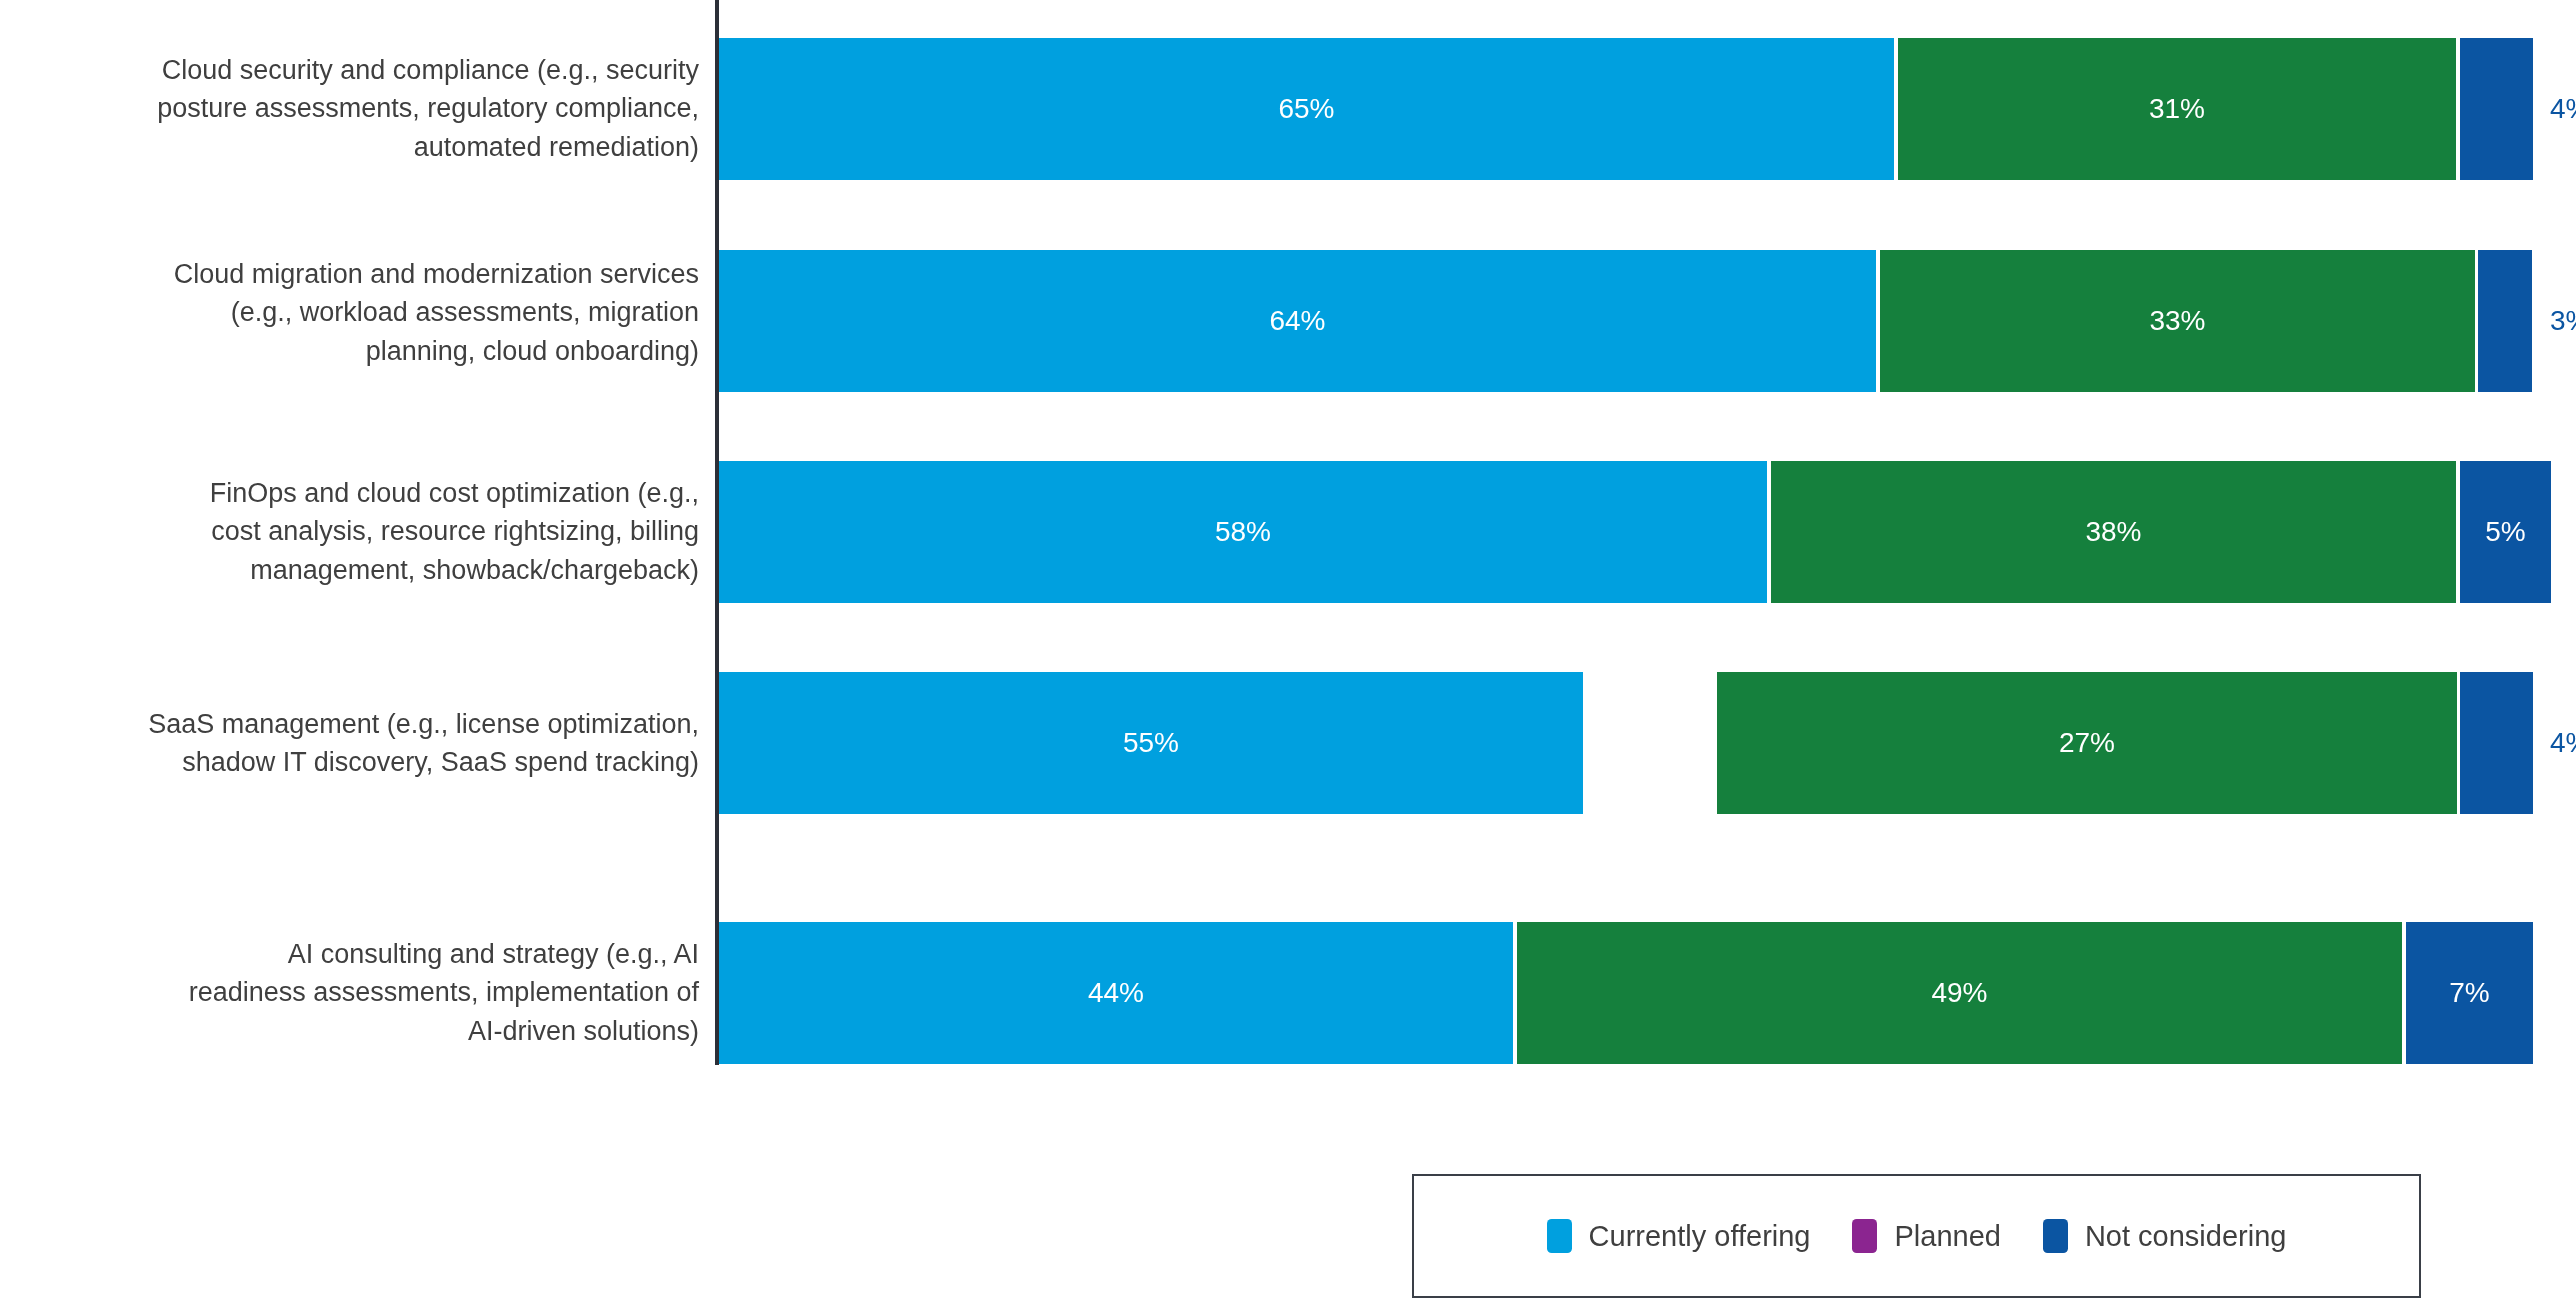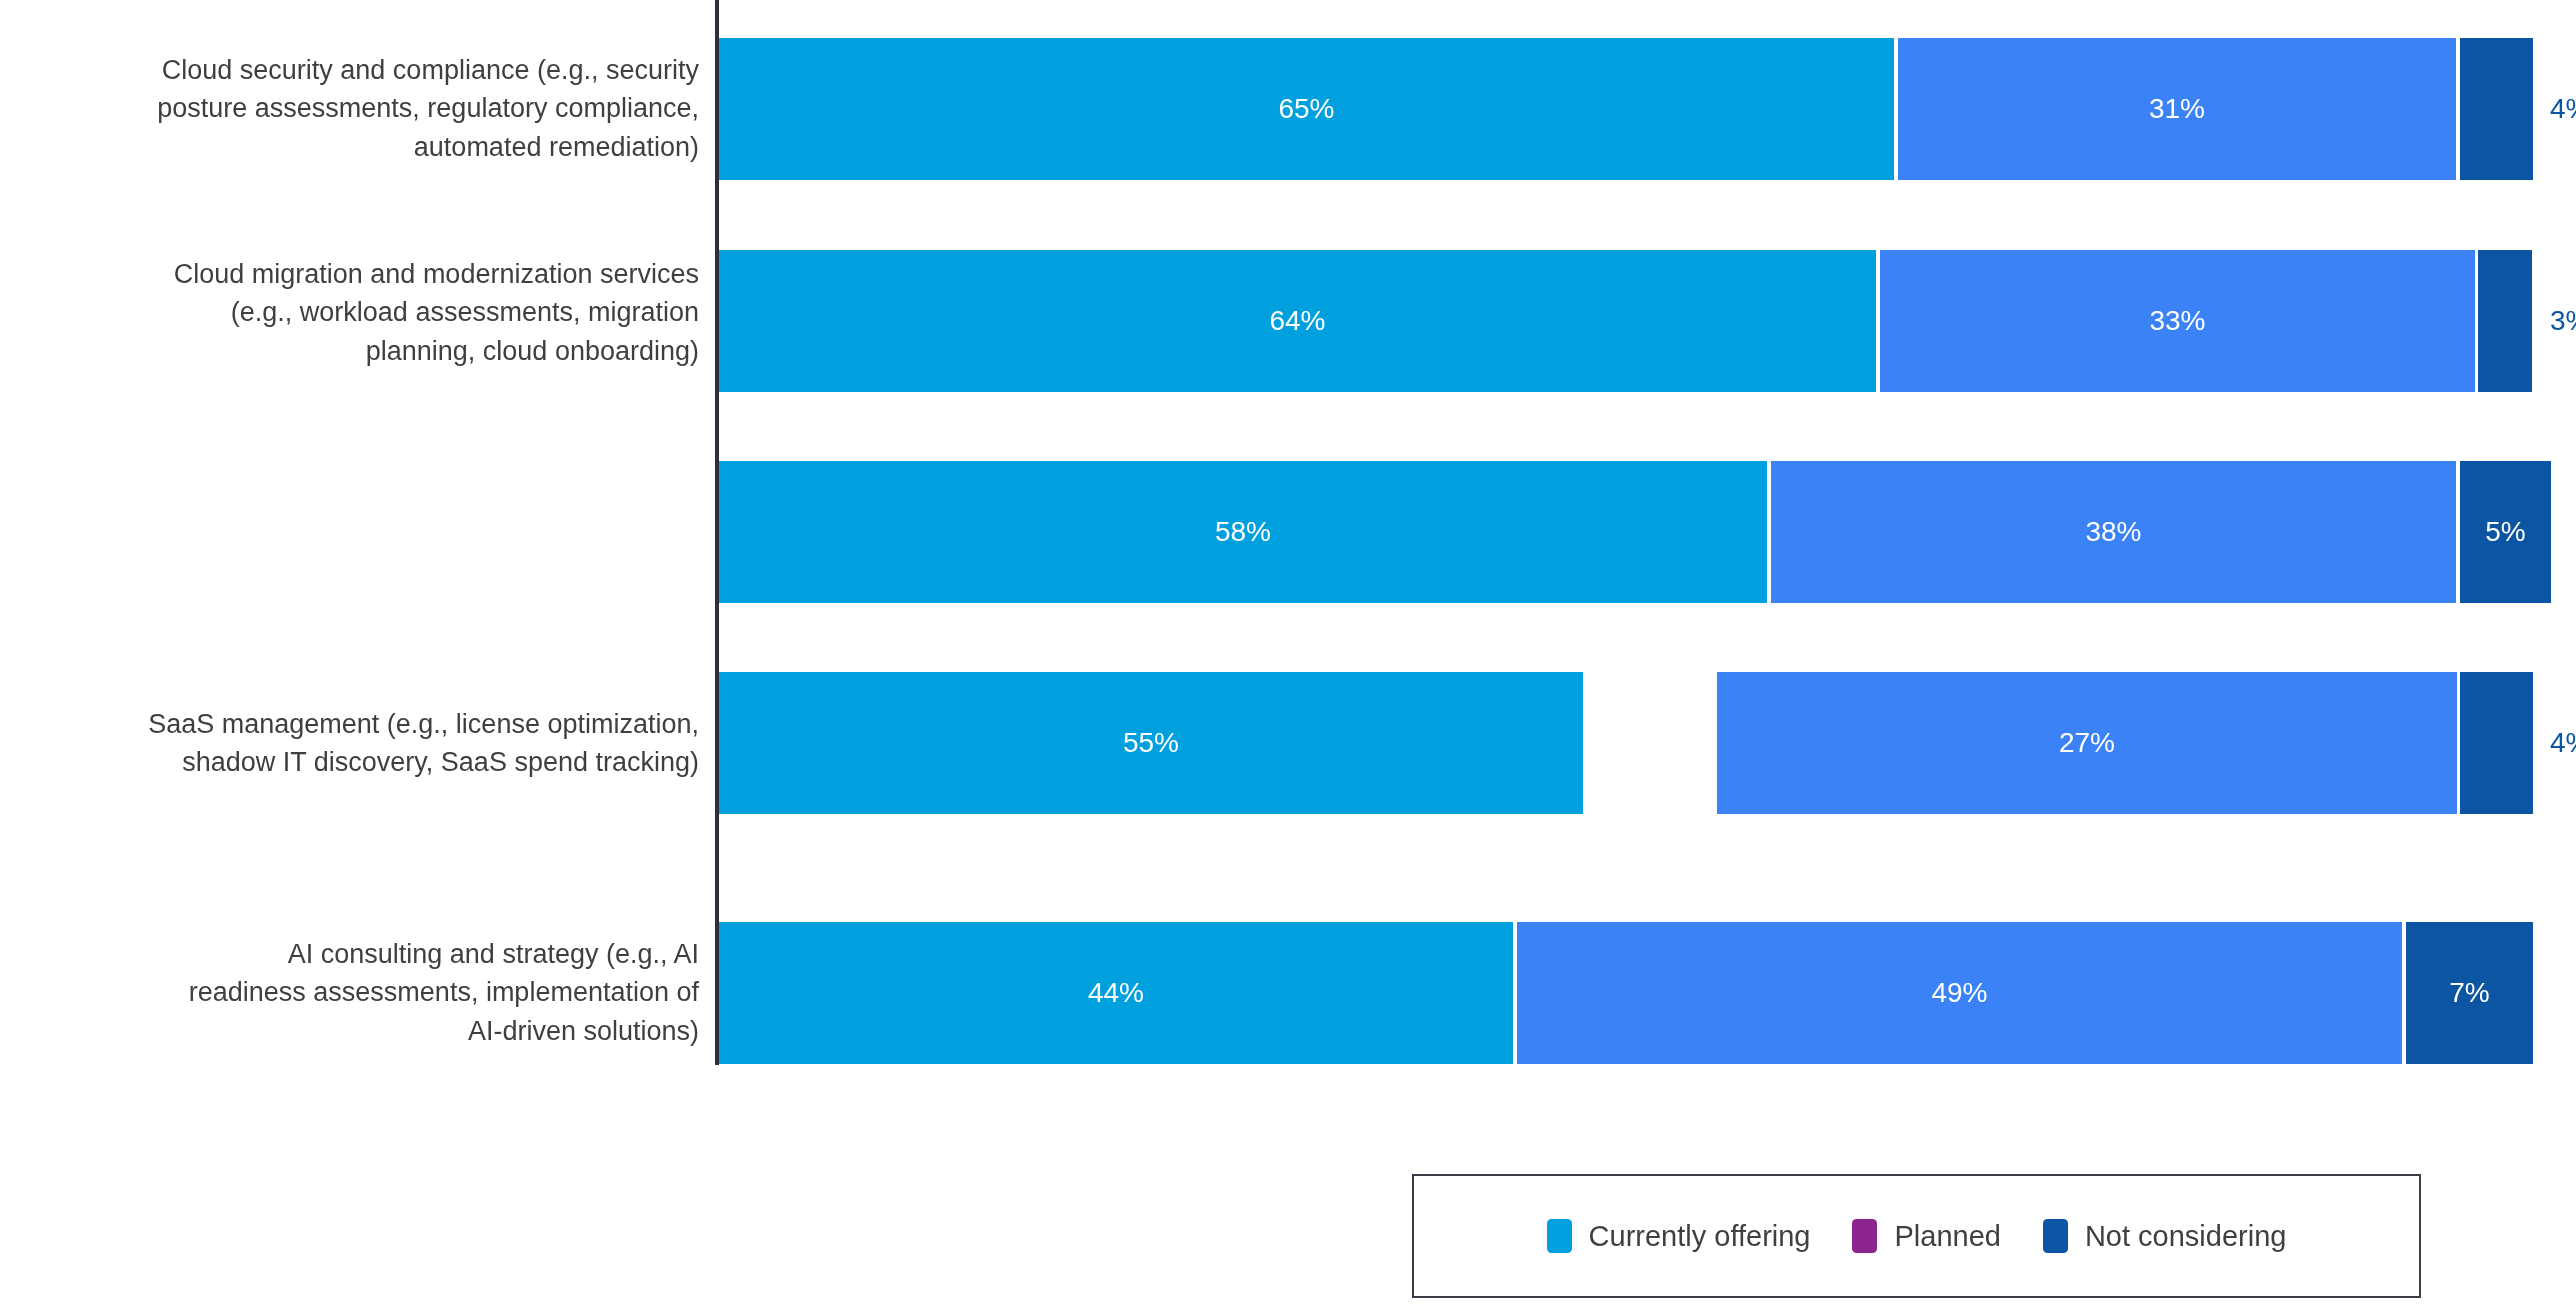"31%" .seg-planned { background: #3b82f6 -> #15803d }
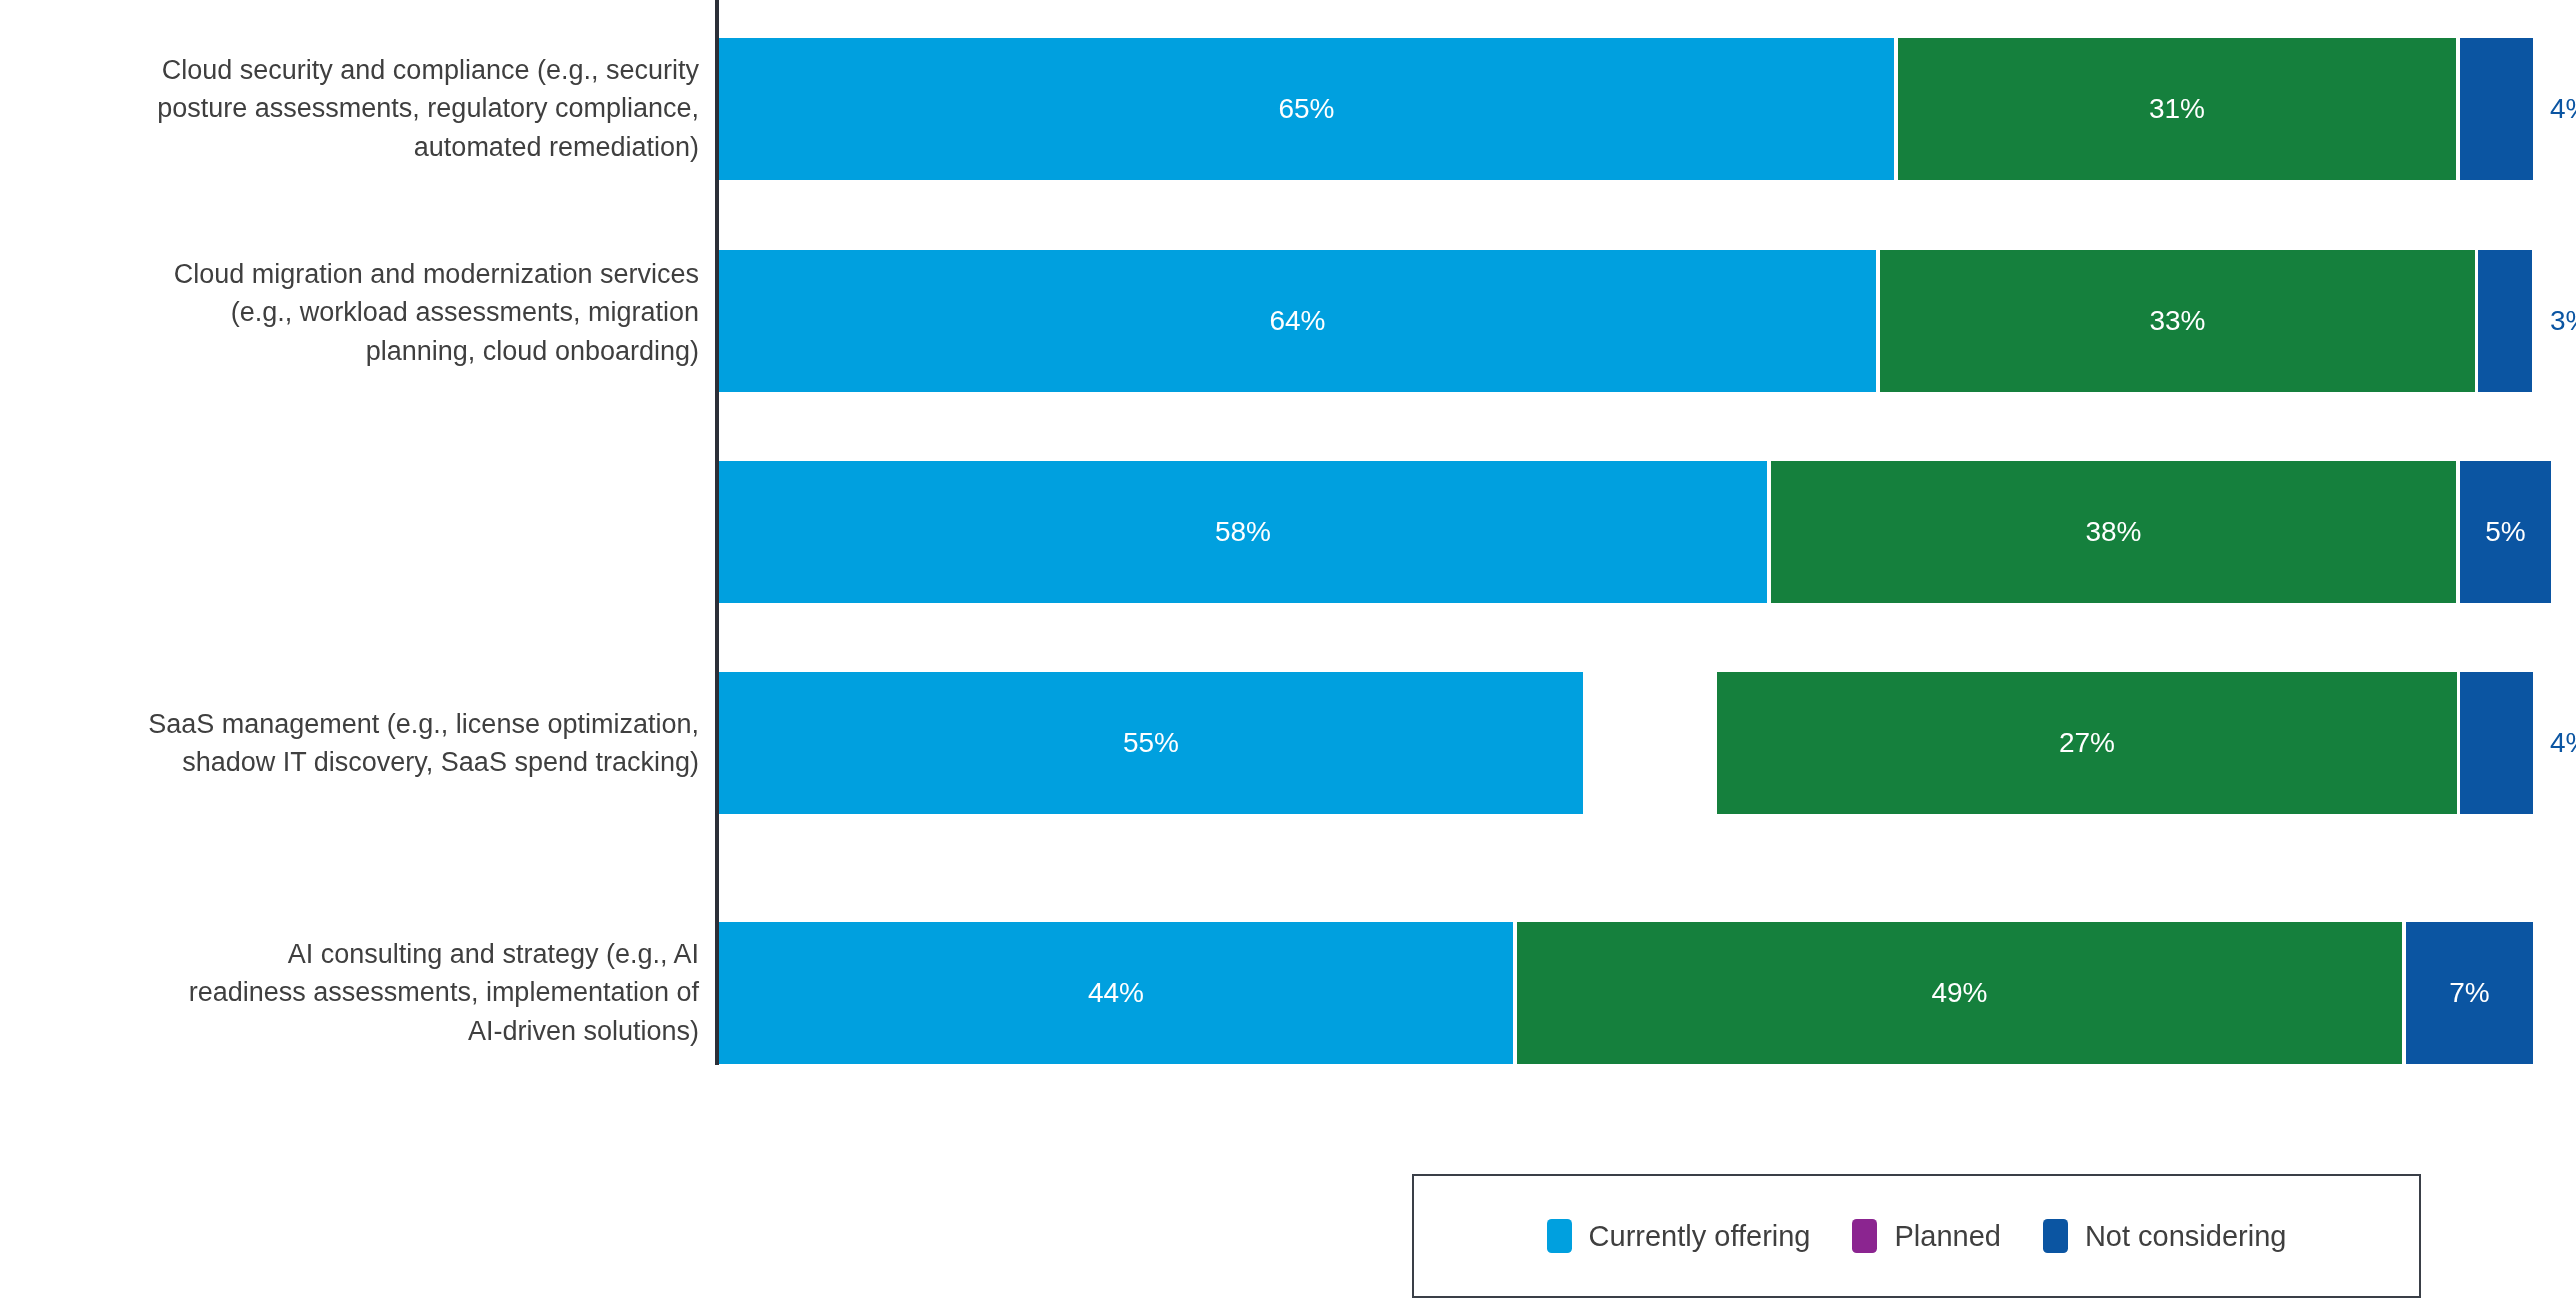"FinOps and cloud cost optimization" div.cat-label { html: none -> <div>FinOps and cloud cost optimization (e.g., cost analysis, resource rightsizing, billing management, showback/chargeback)</div> }
